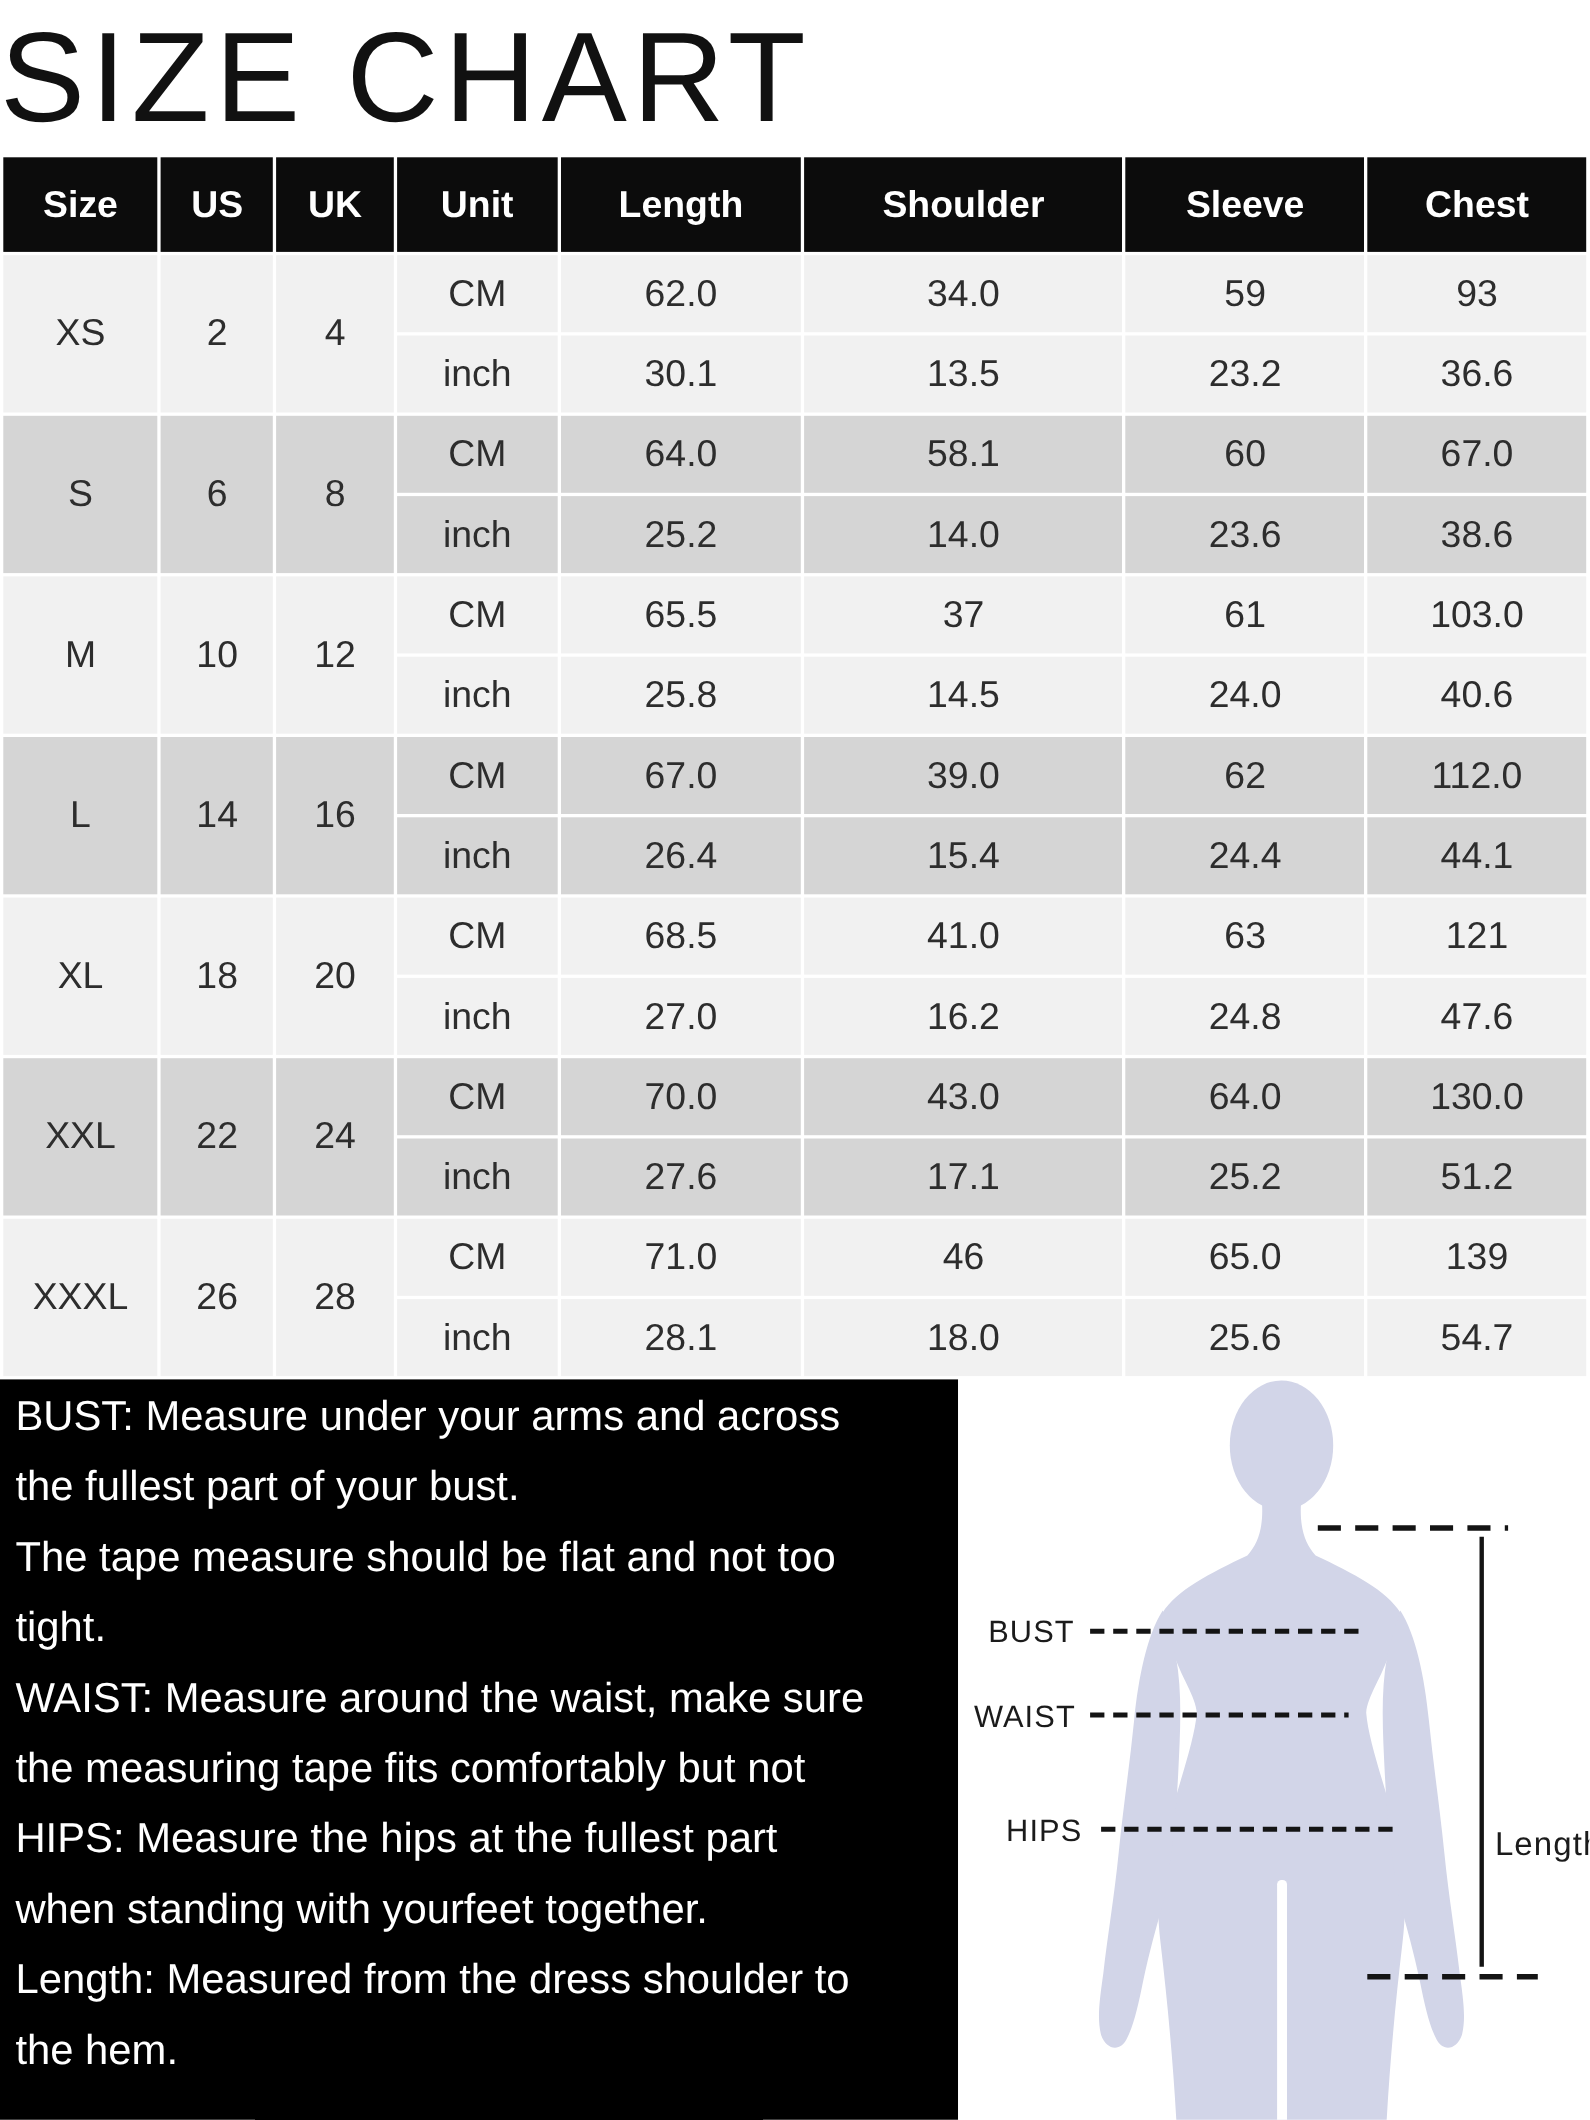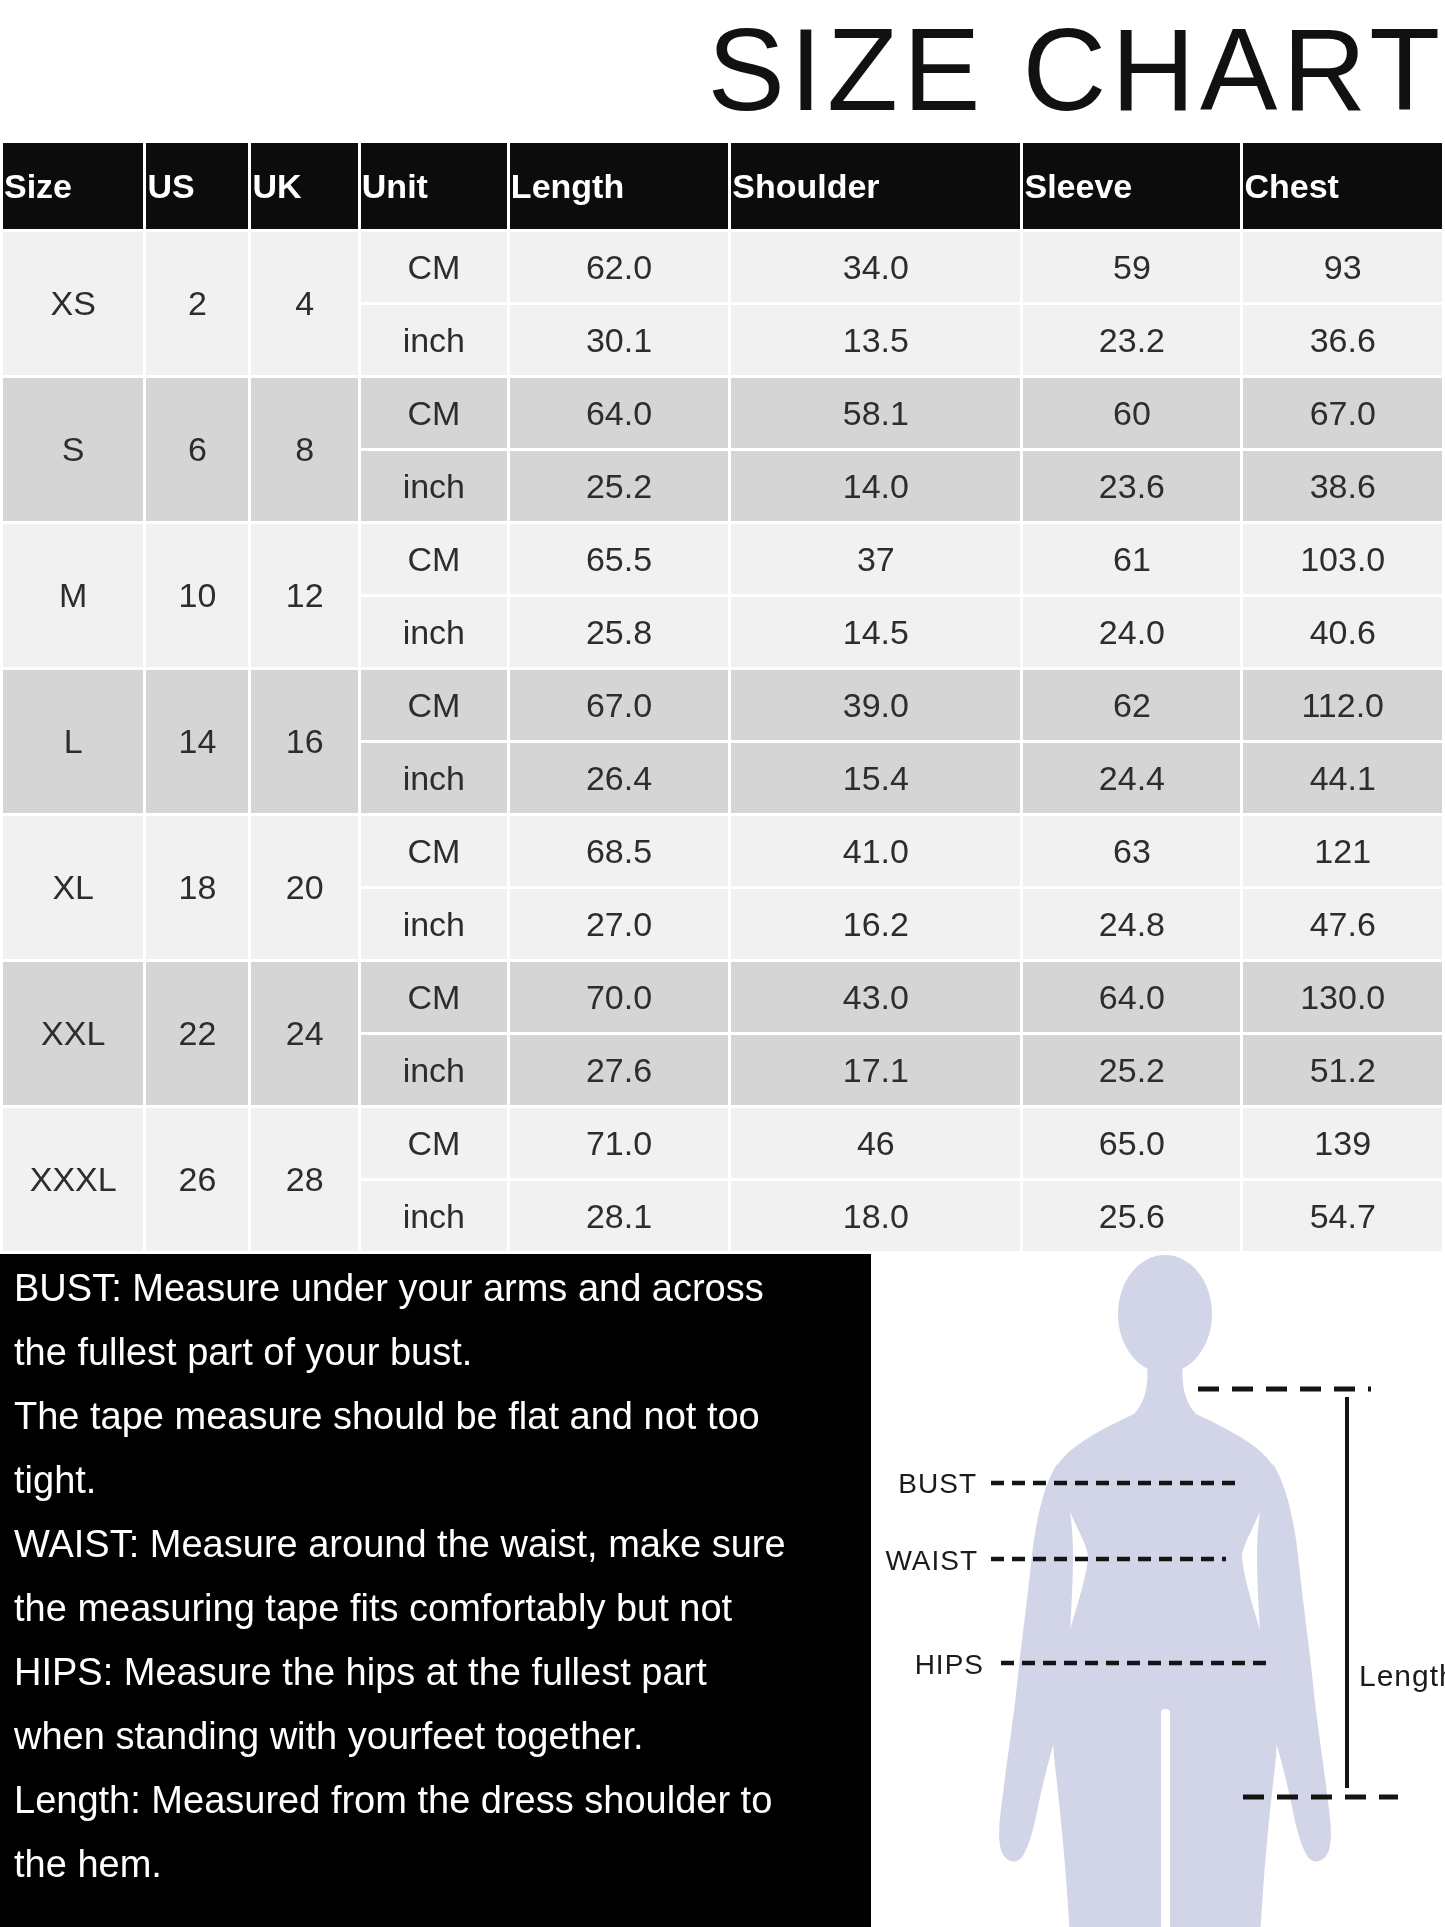"SIZE CHART" .title { text-align: right -> left }
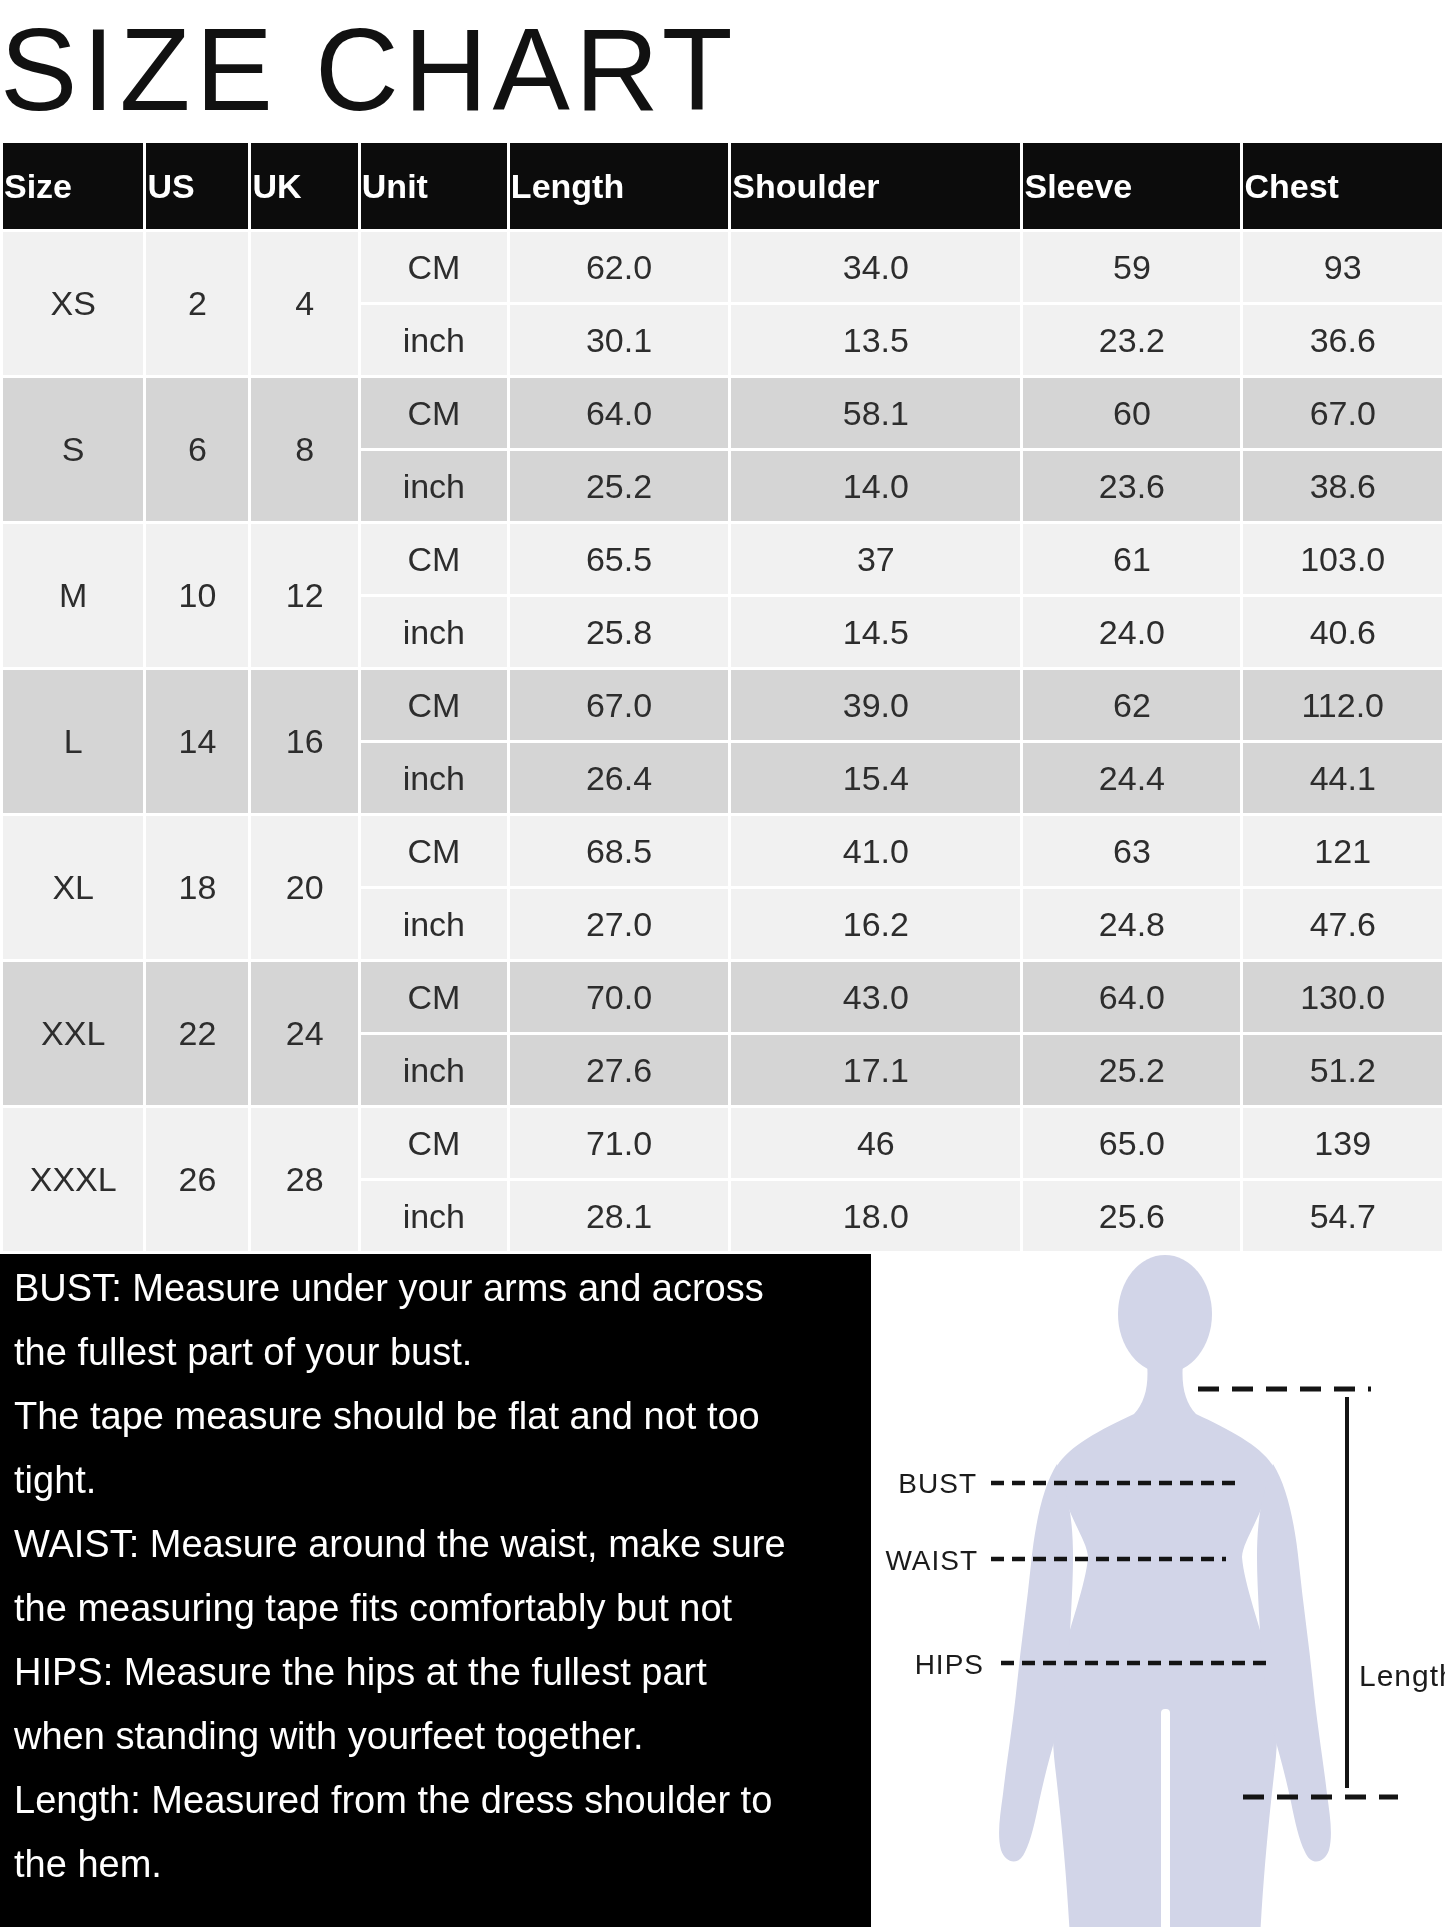"Size" table.size-table th { text-align: left -> center }
